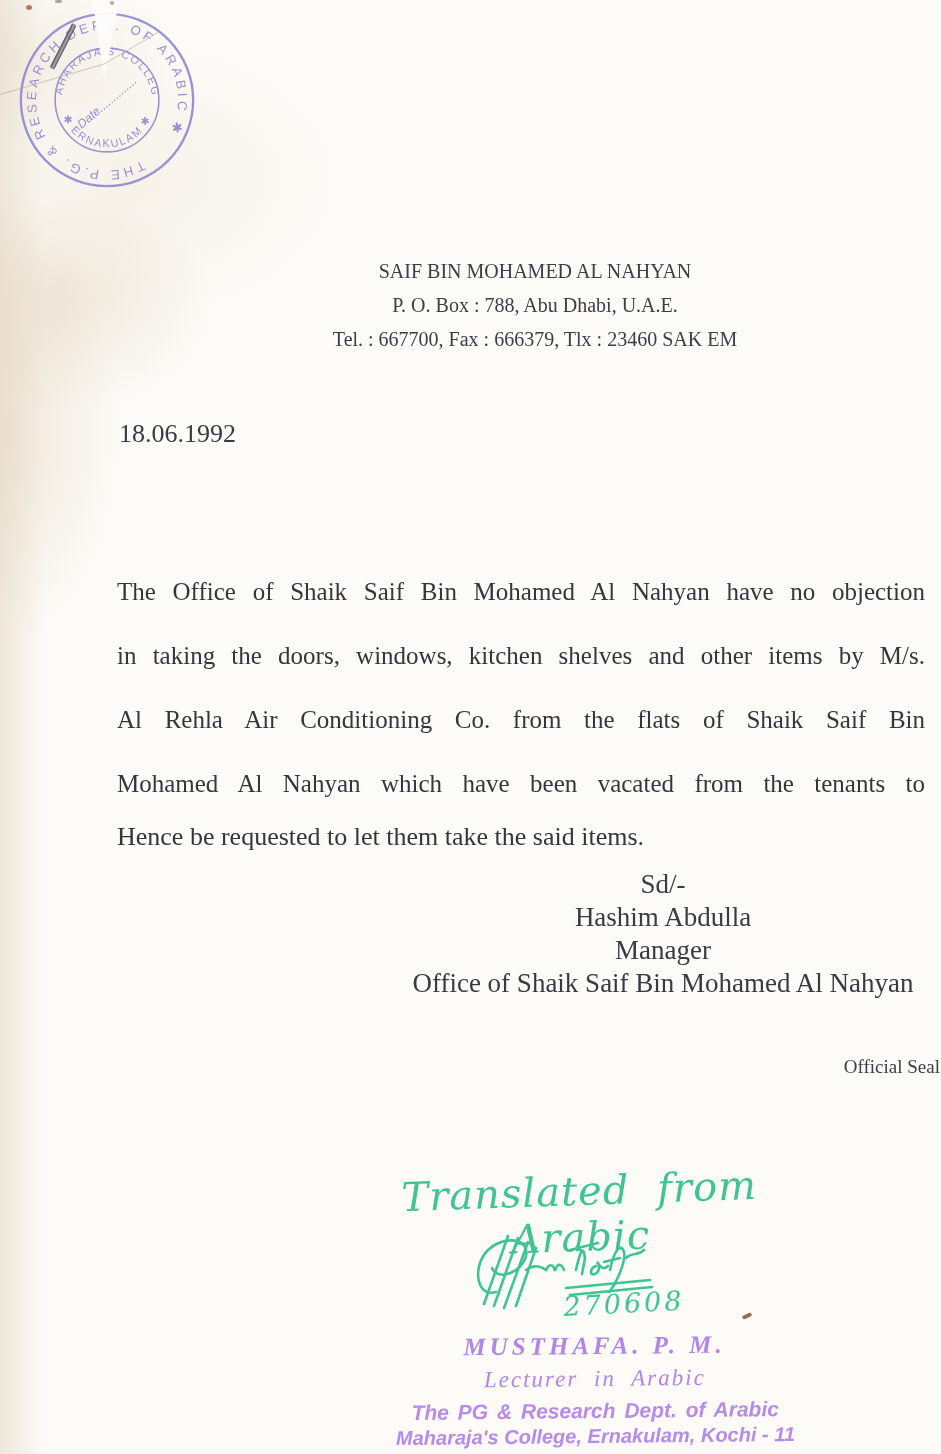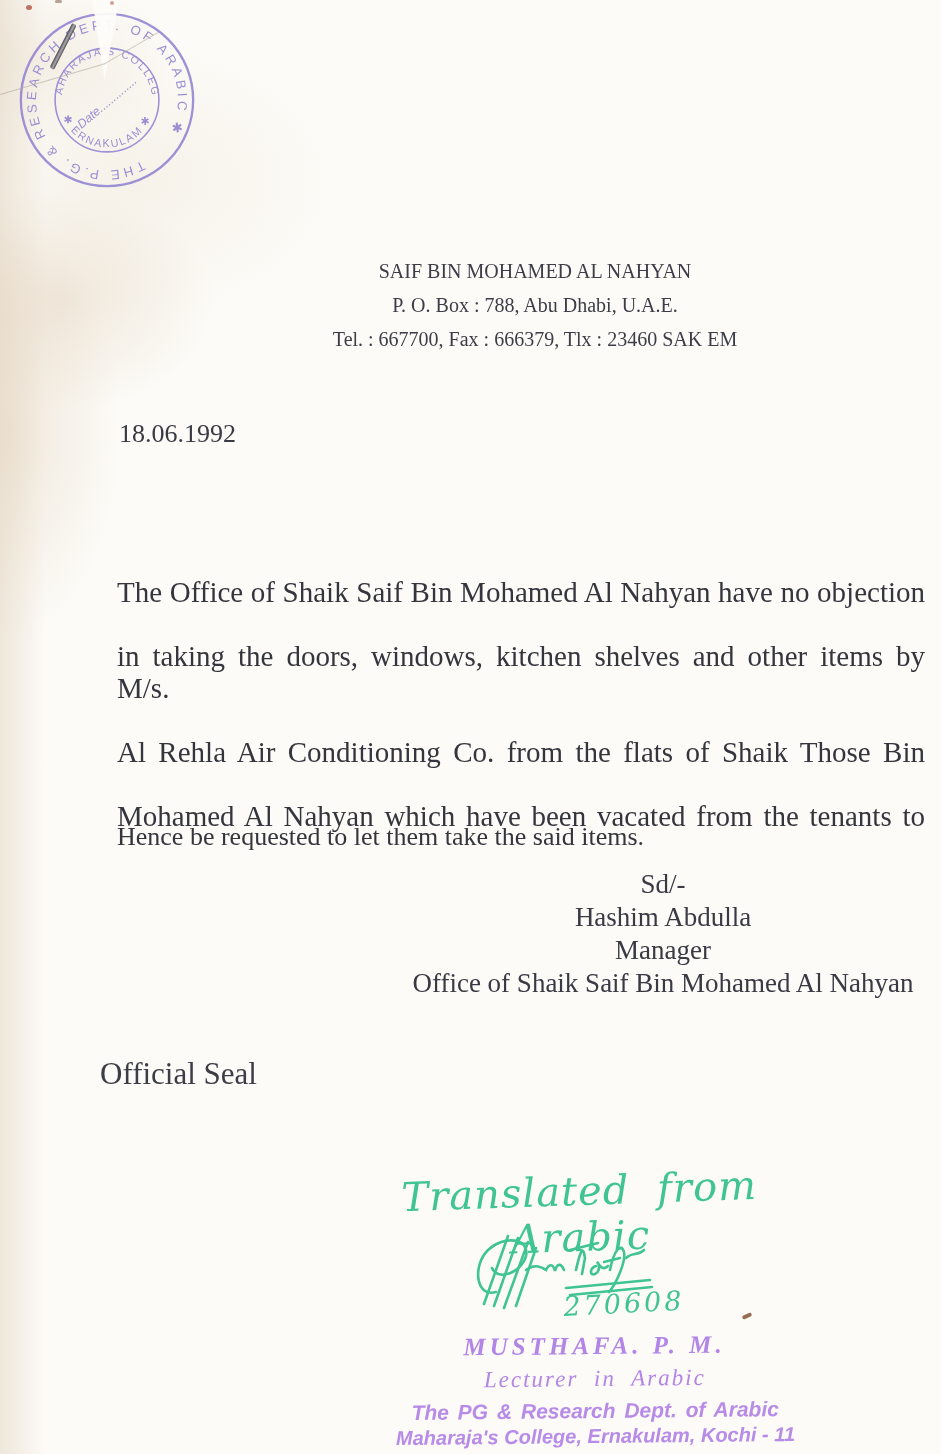"The Office of Shaik Saif" .bodytext { font-size: 29px -> 25px }
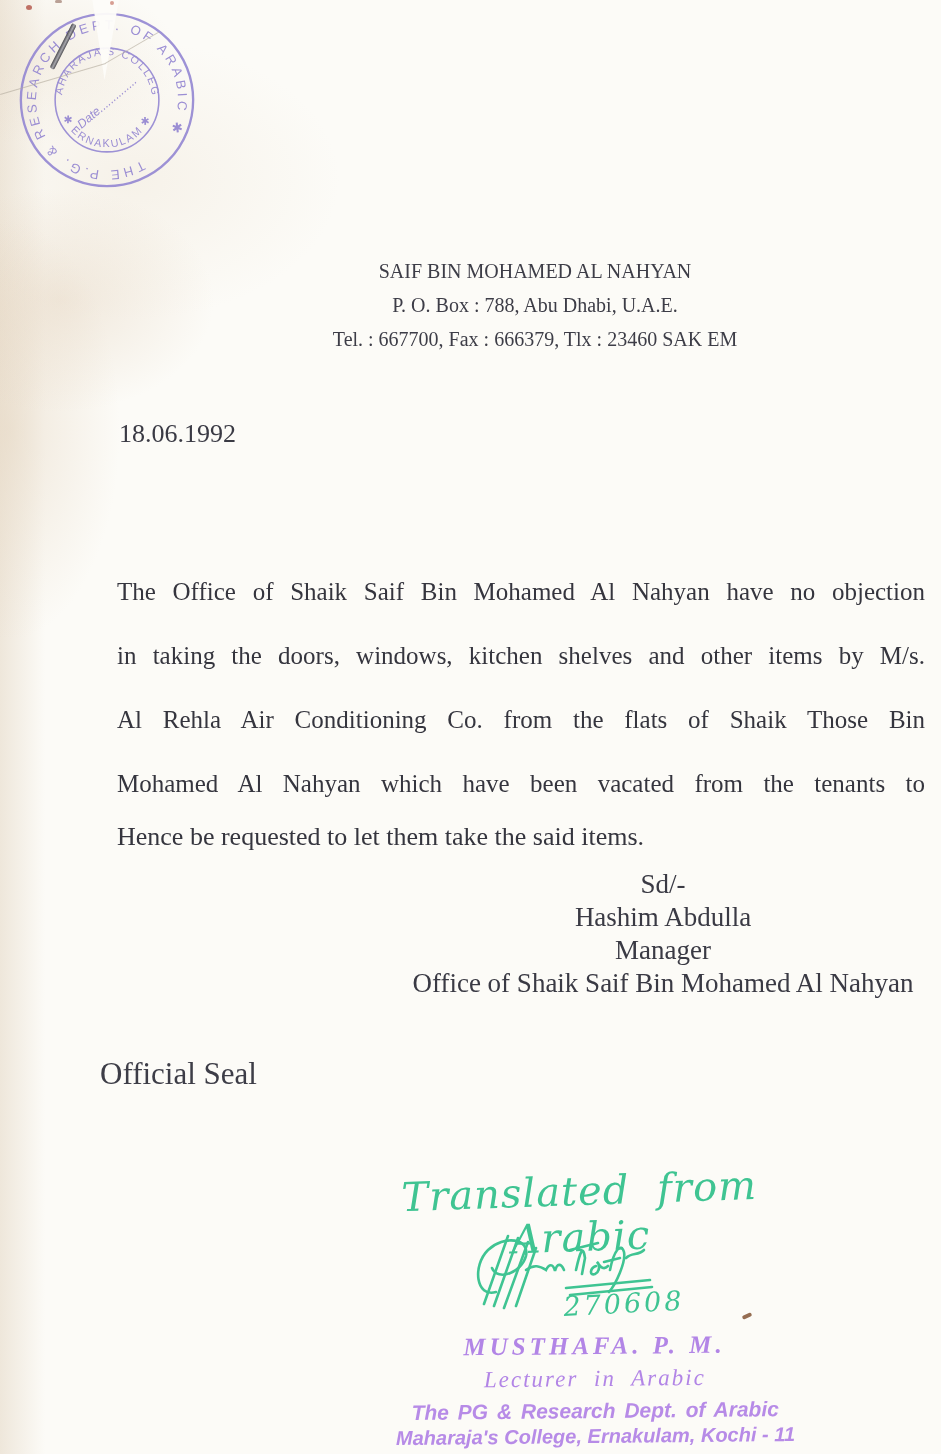"Al Rehla Air Conditioning Co." div.jline { text: Those -> Saif }
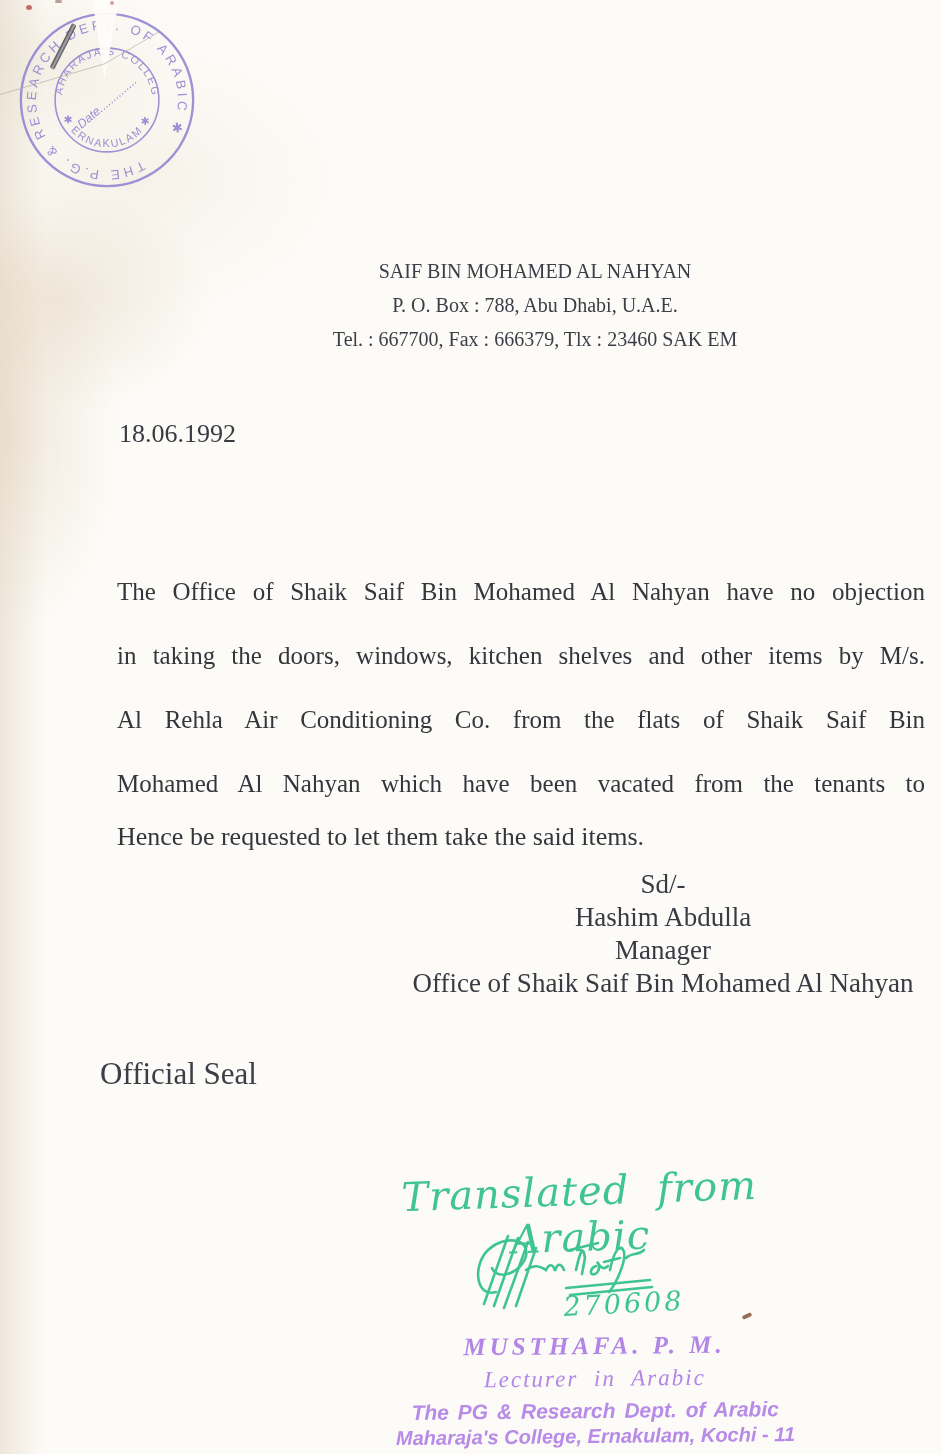"Official Seal" .seal-caption { font-size: 31px -> 19px; text-align: left -> right }
